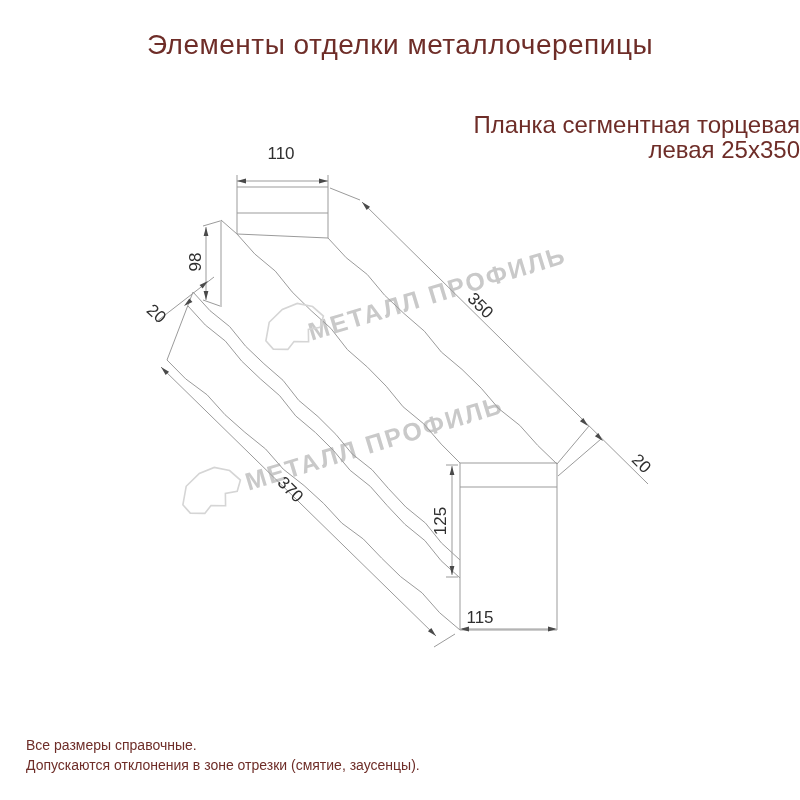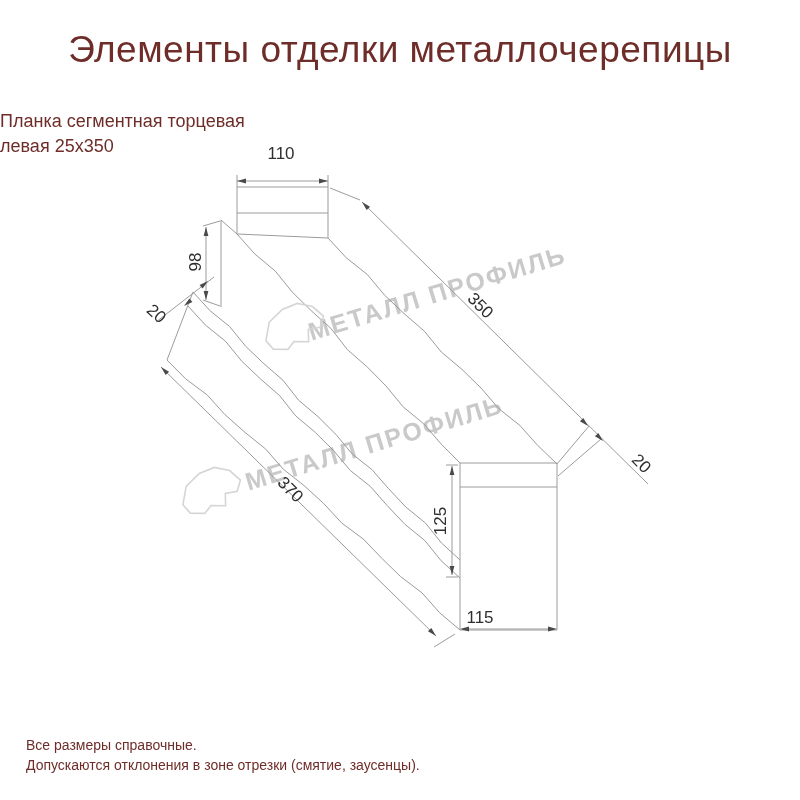"Элементы отделки металлочерепицы" .page-title { font-size: 37px -> 28px }
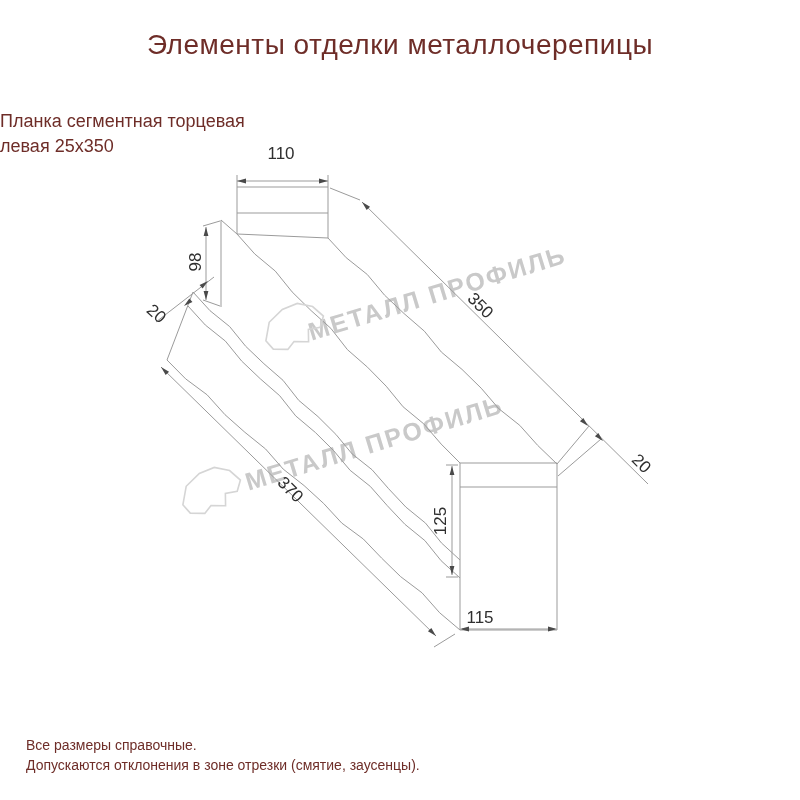"Планка сегментная торцевая" .subtitle { font-size: 18px -> 24px; text-align: left -> right }
